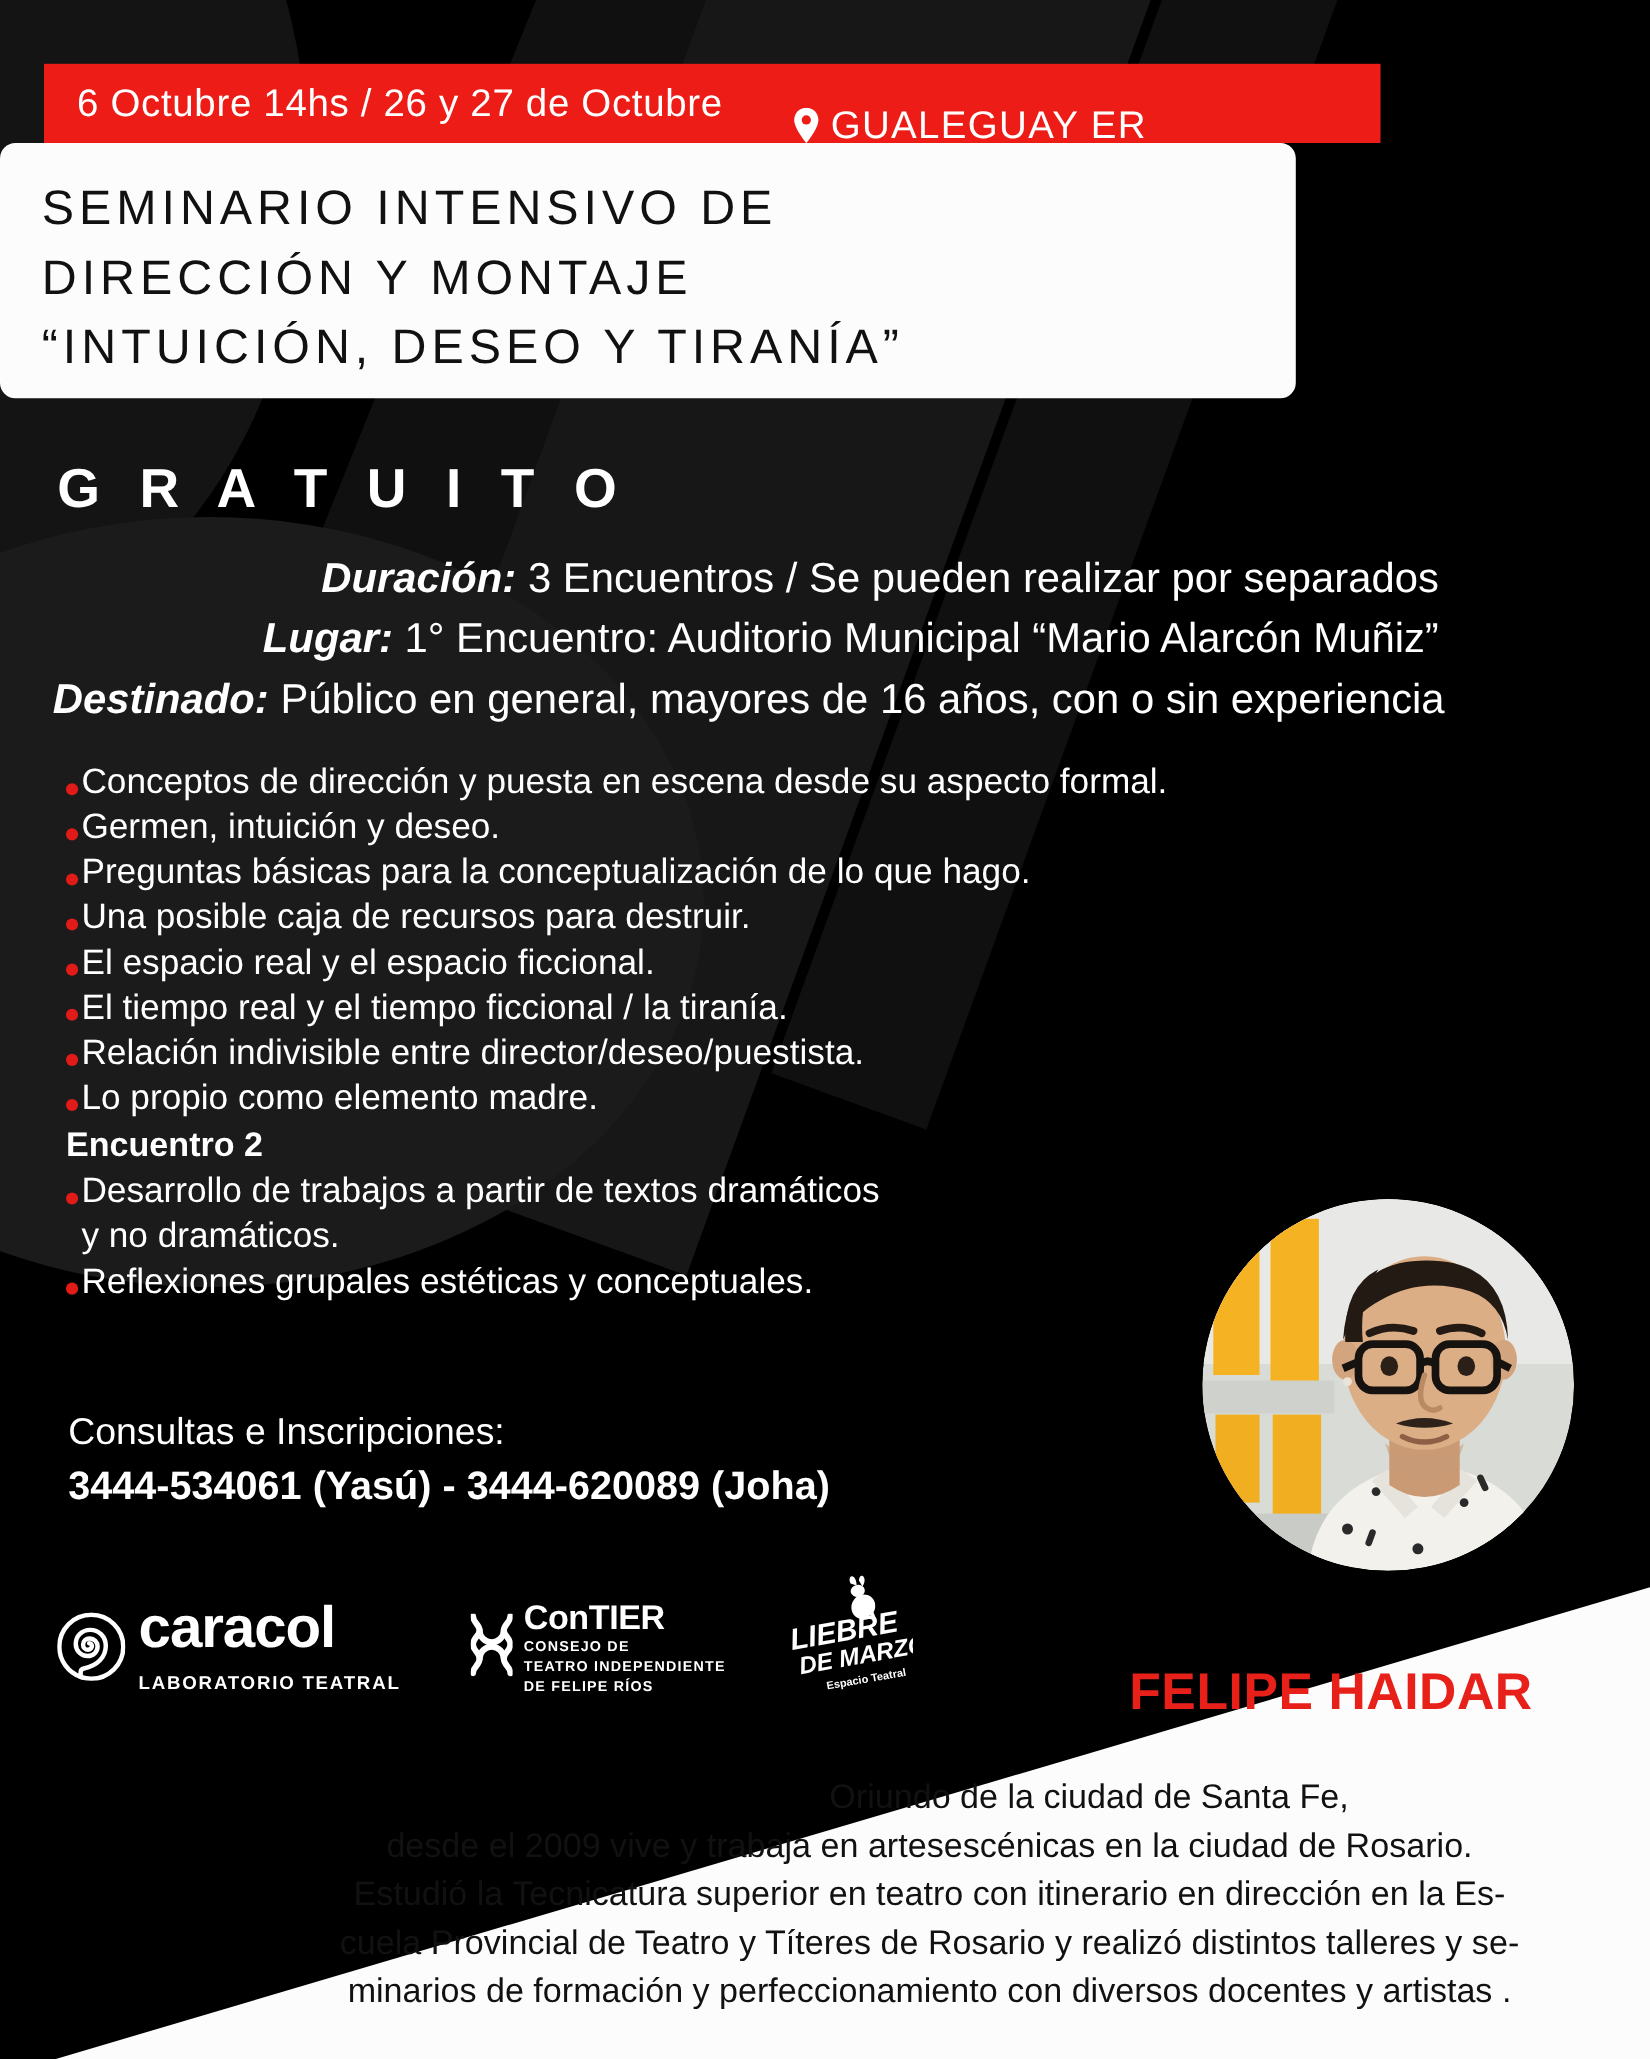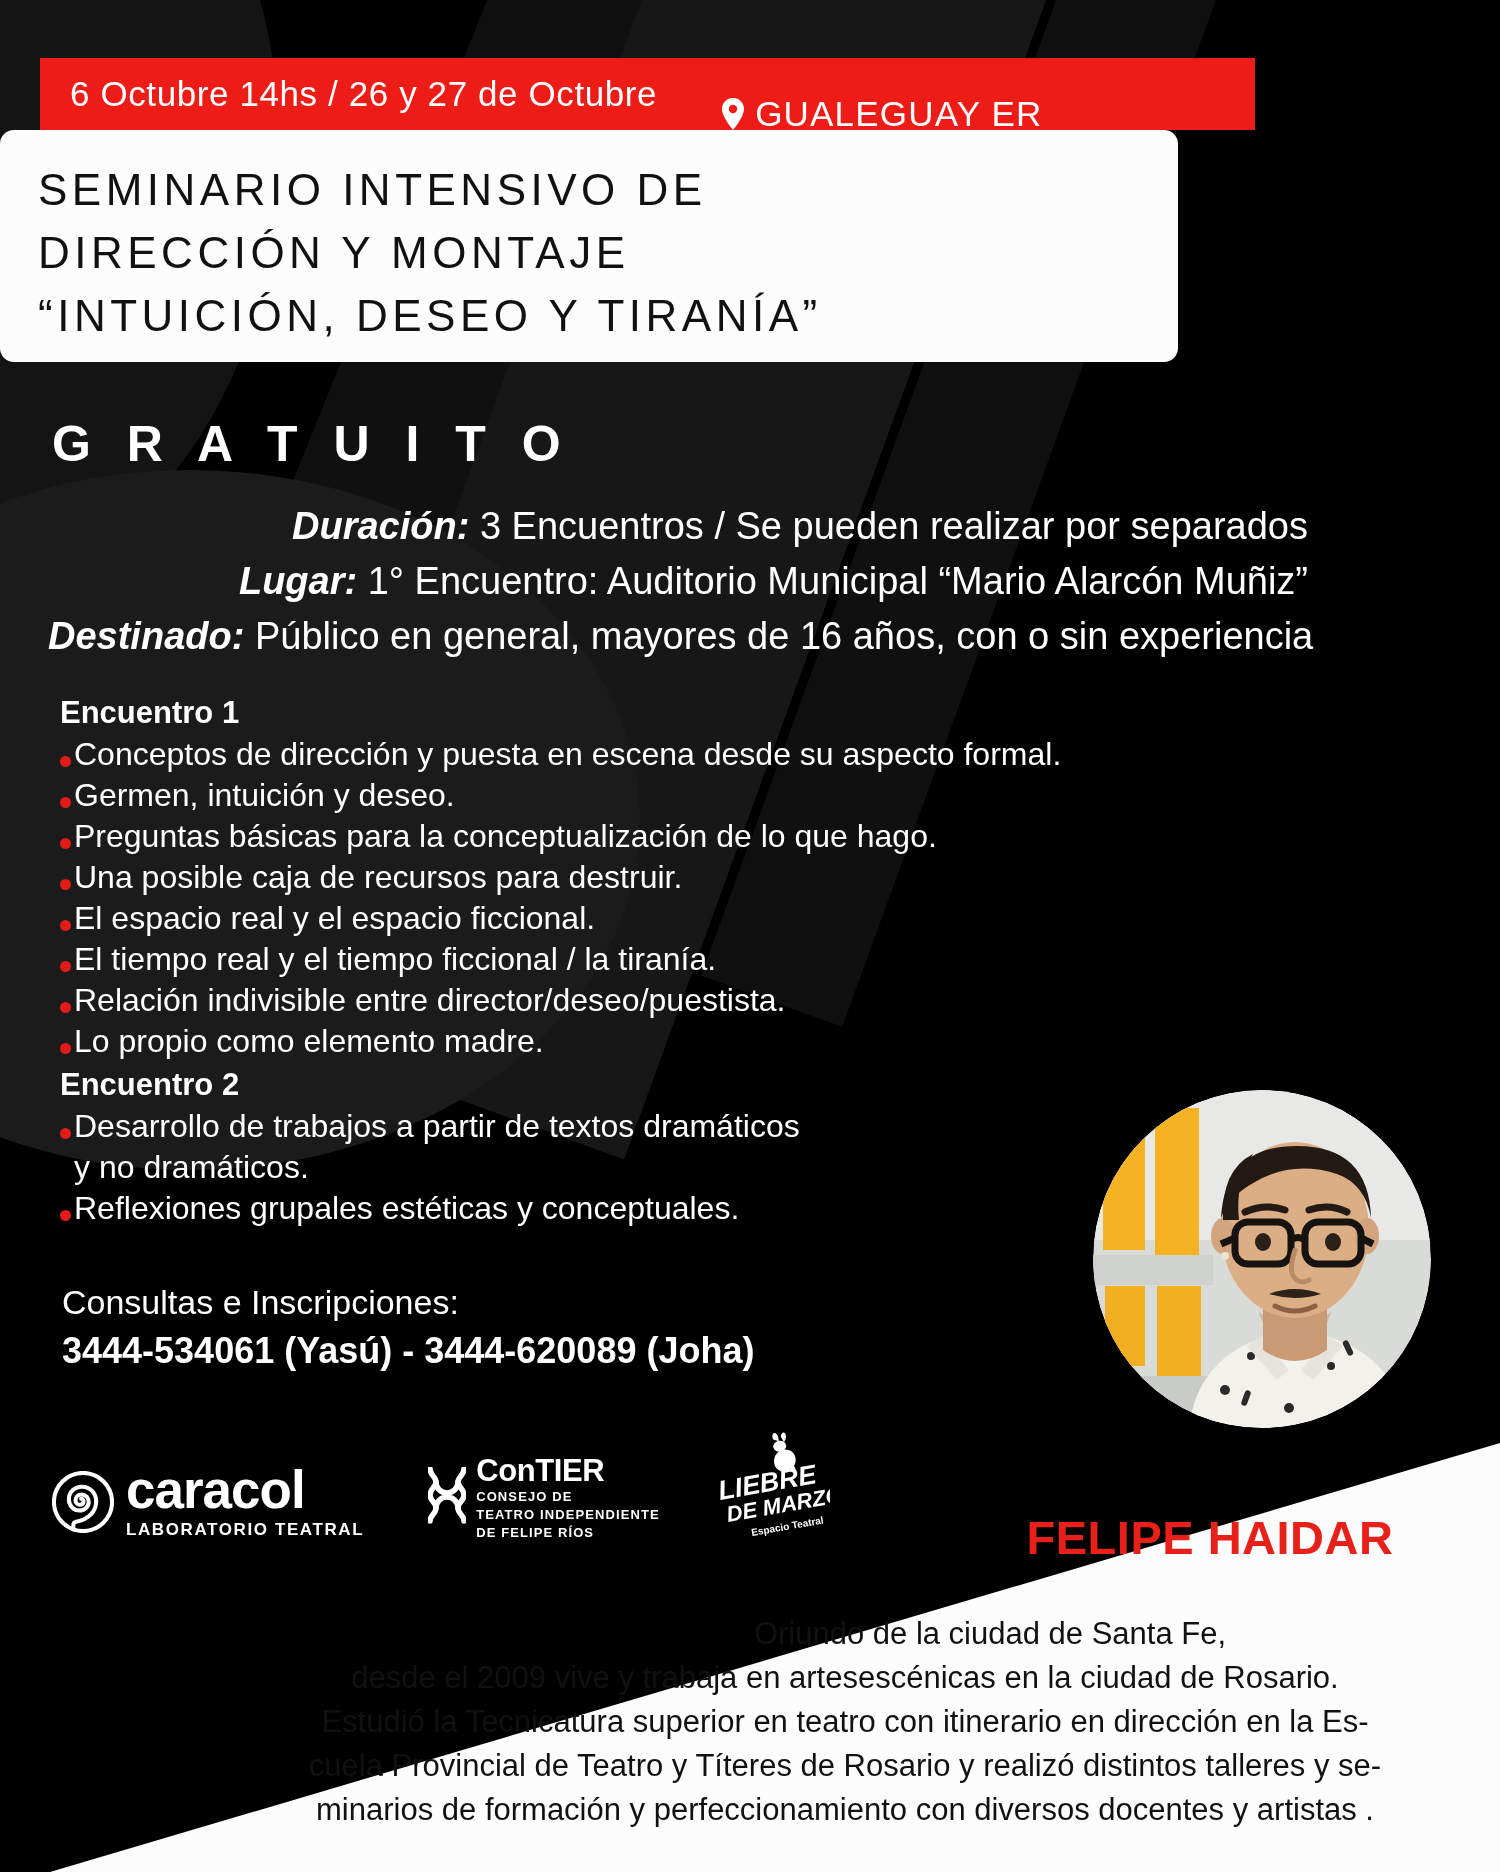"Encuentro 1" div.encuentro-head { html: <div>Encuentro 1</div> -> none }
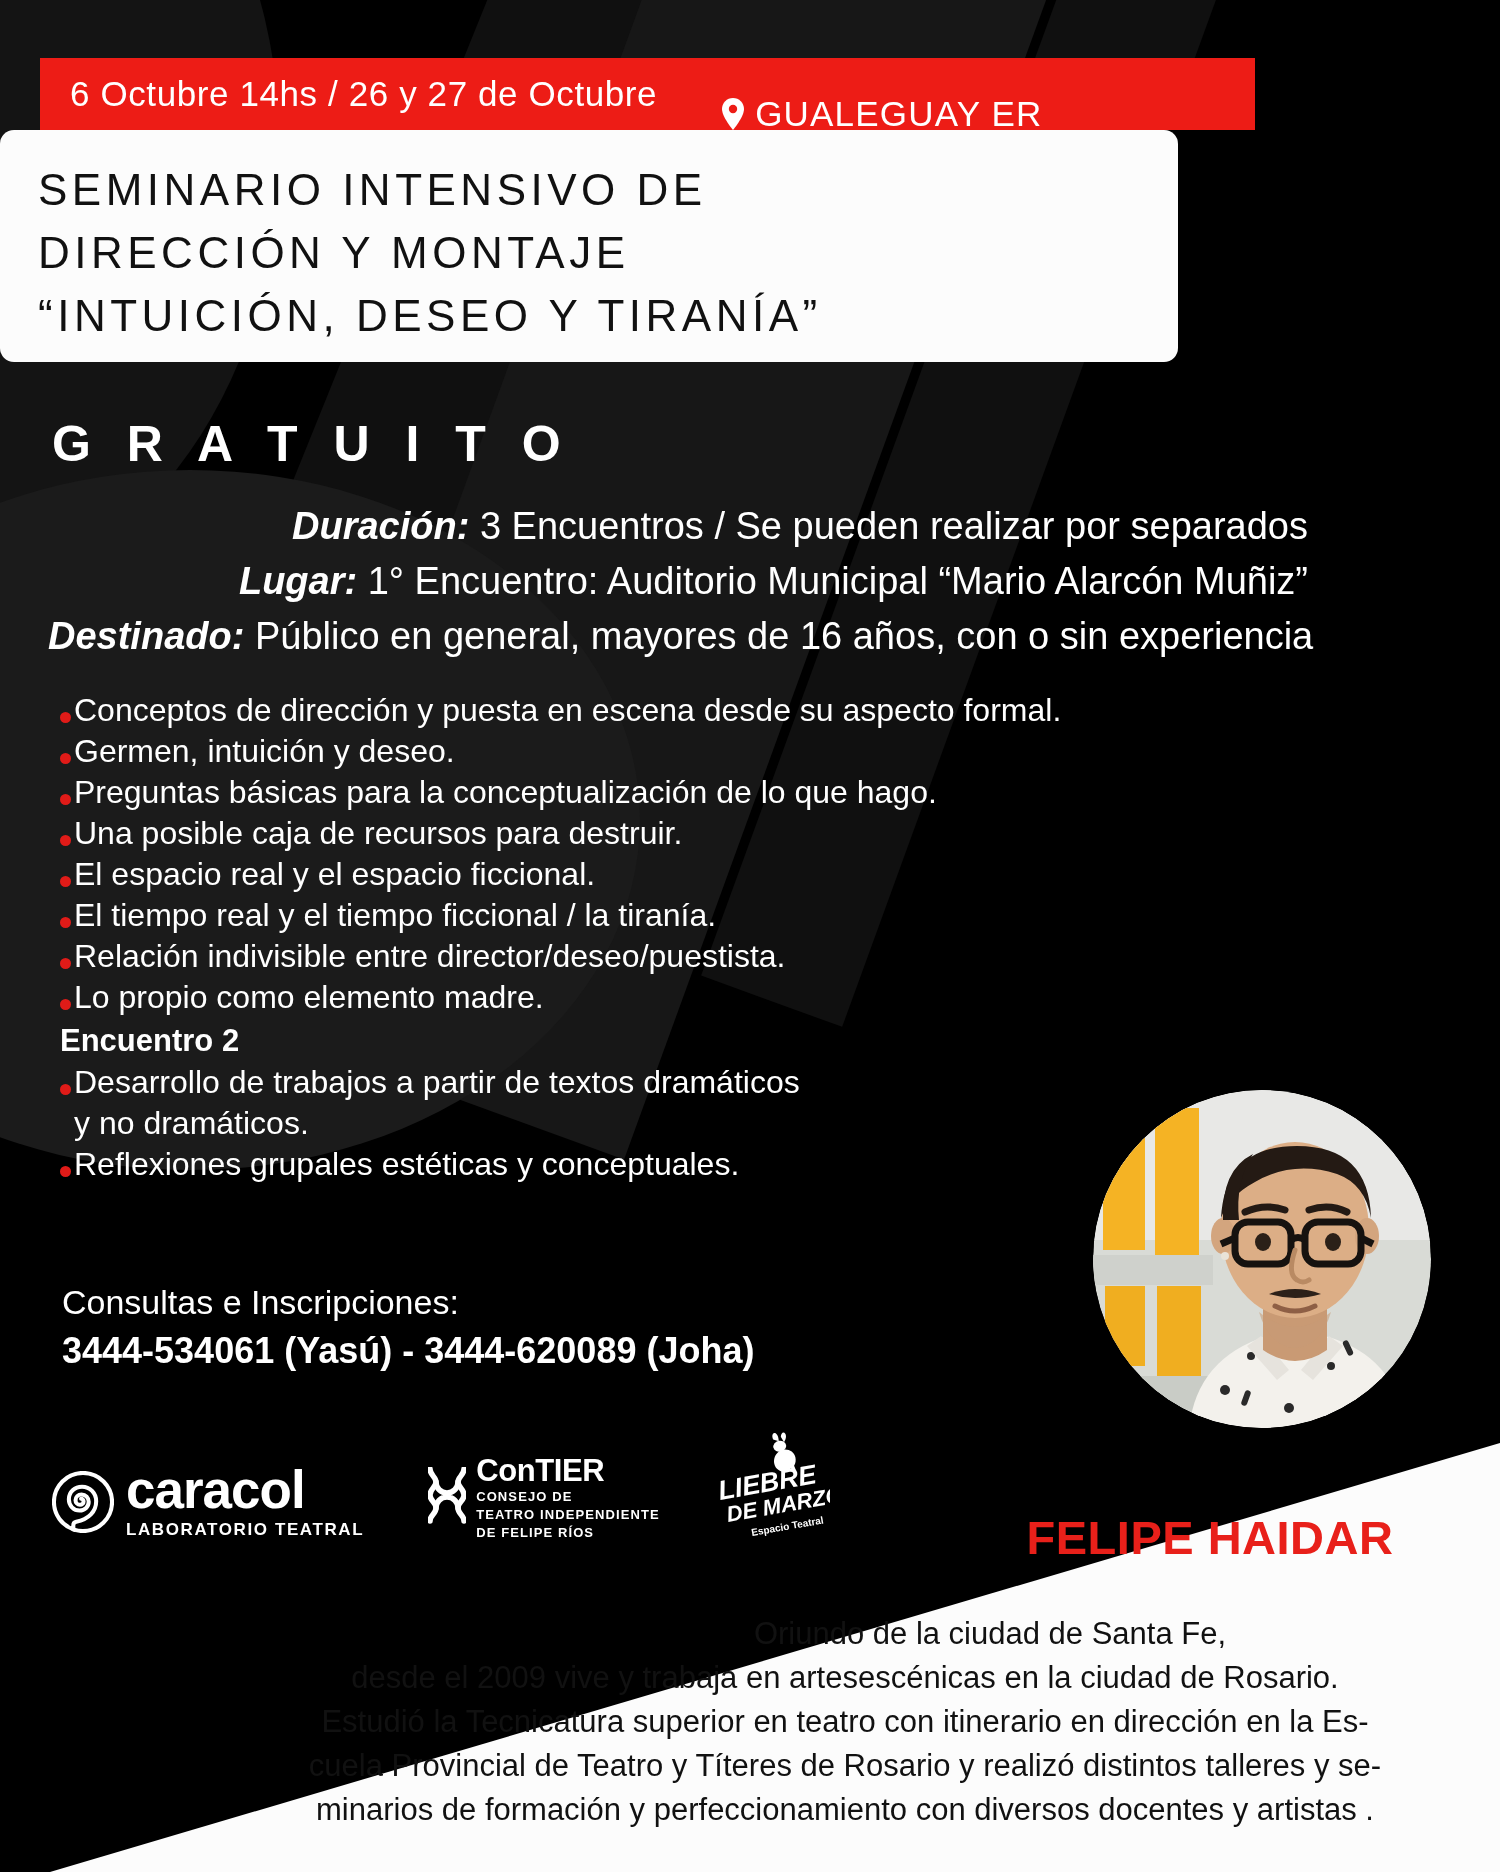"caracol" .caracol-words { gap: none -> 10px }
